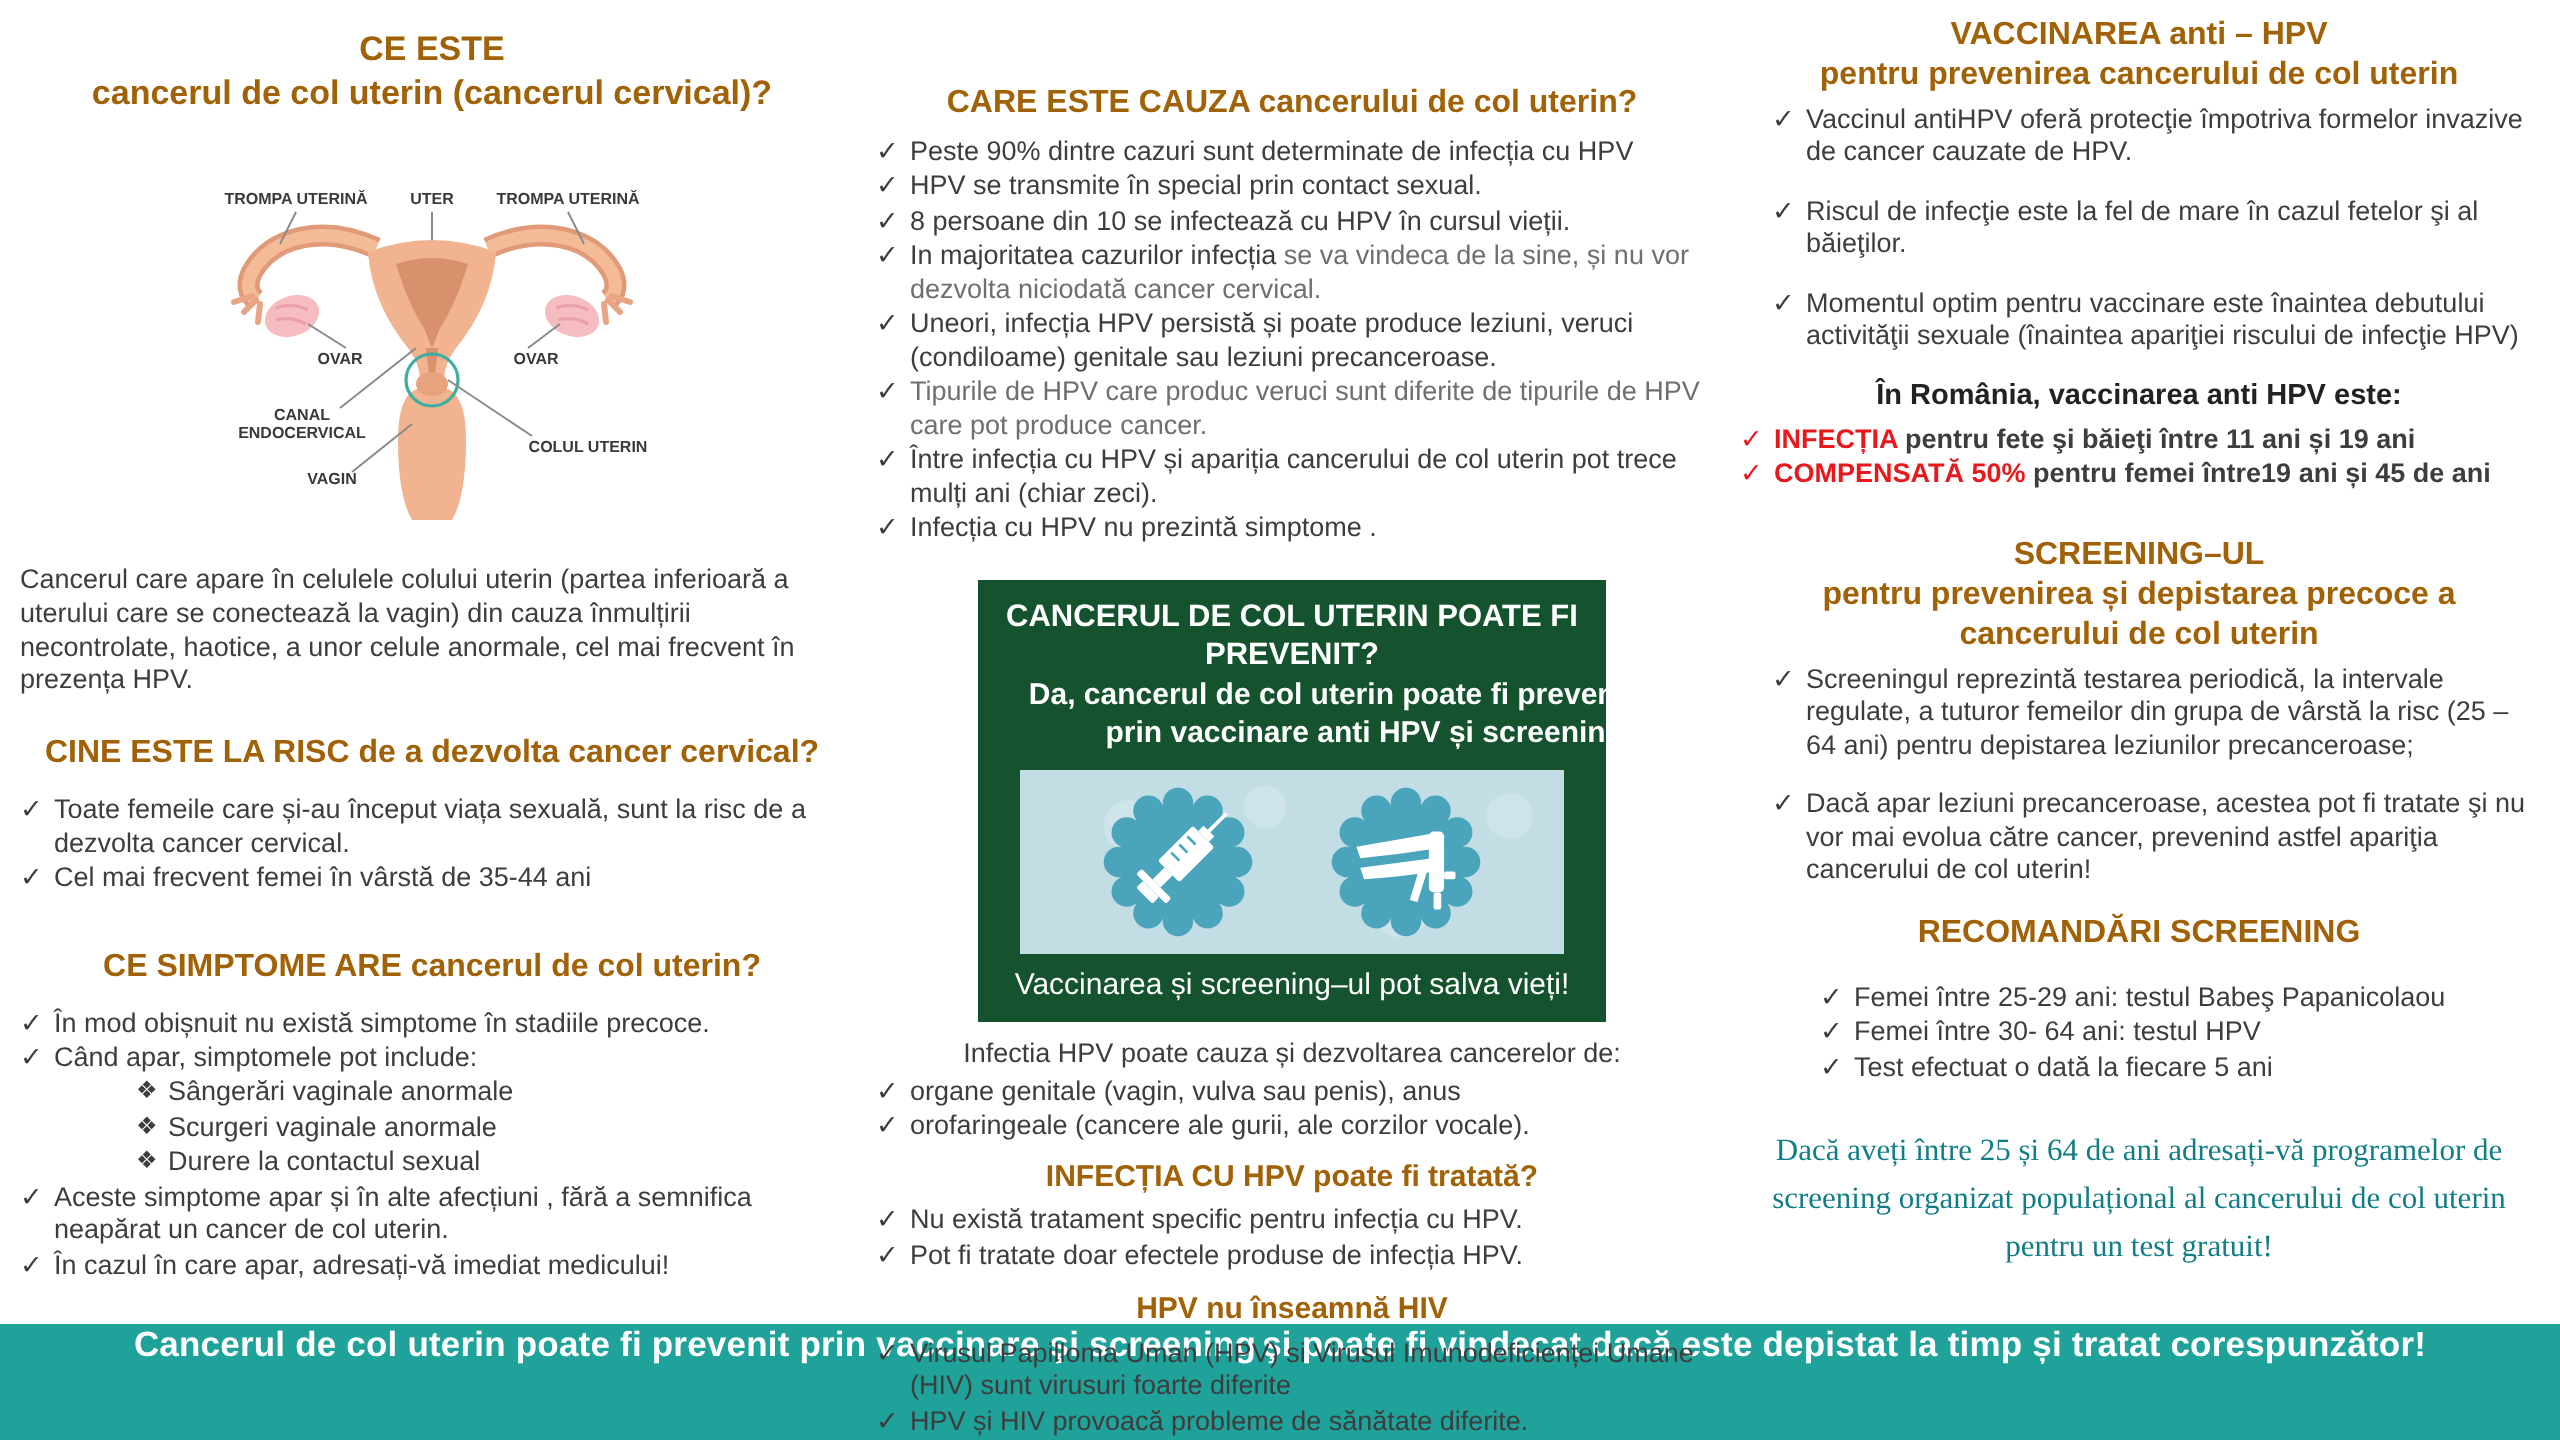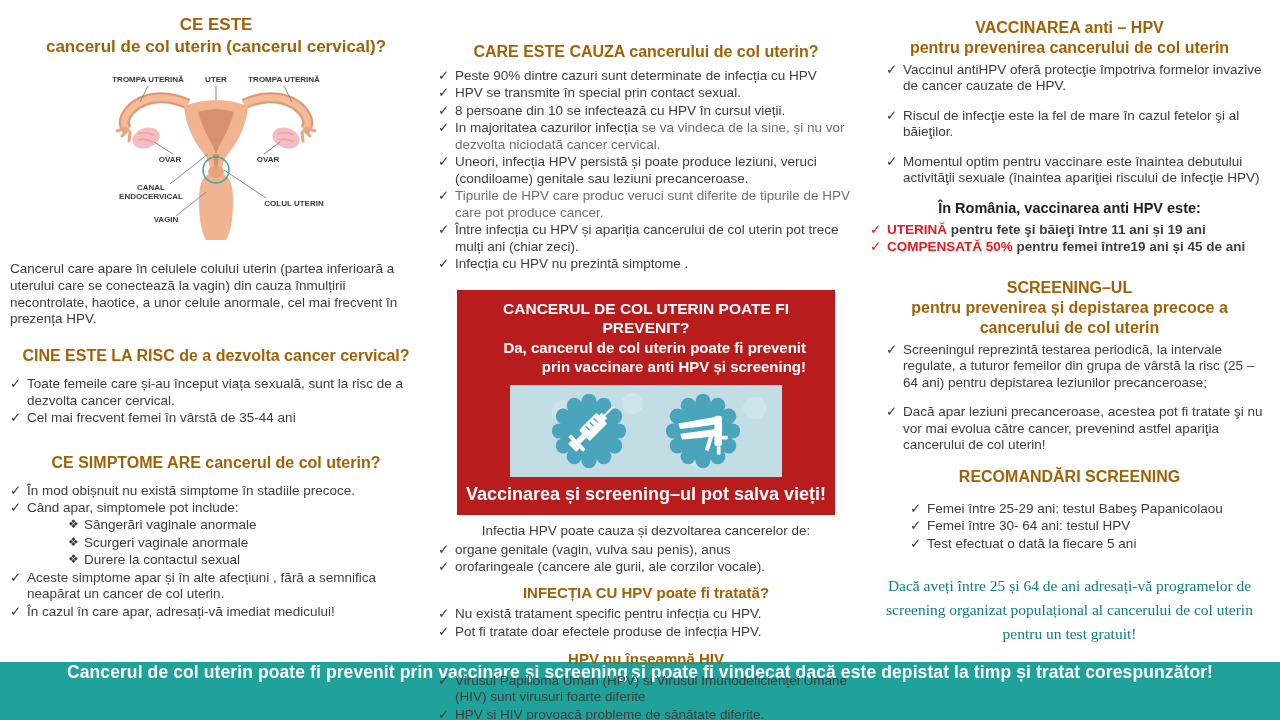"VACCINAREA anti – HPV" .col3 { margin-top: 10px -> none }
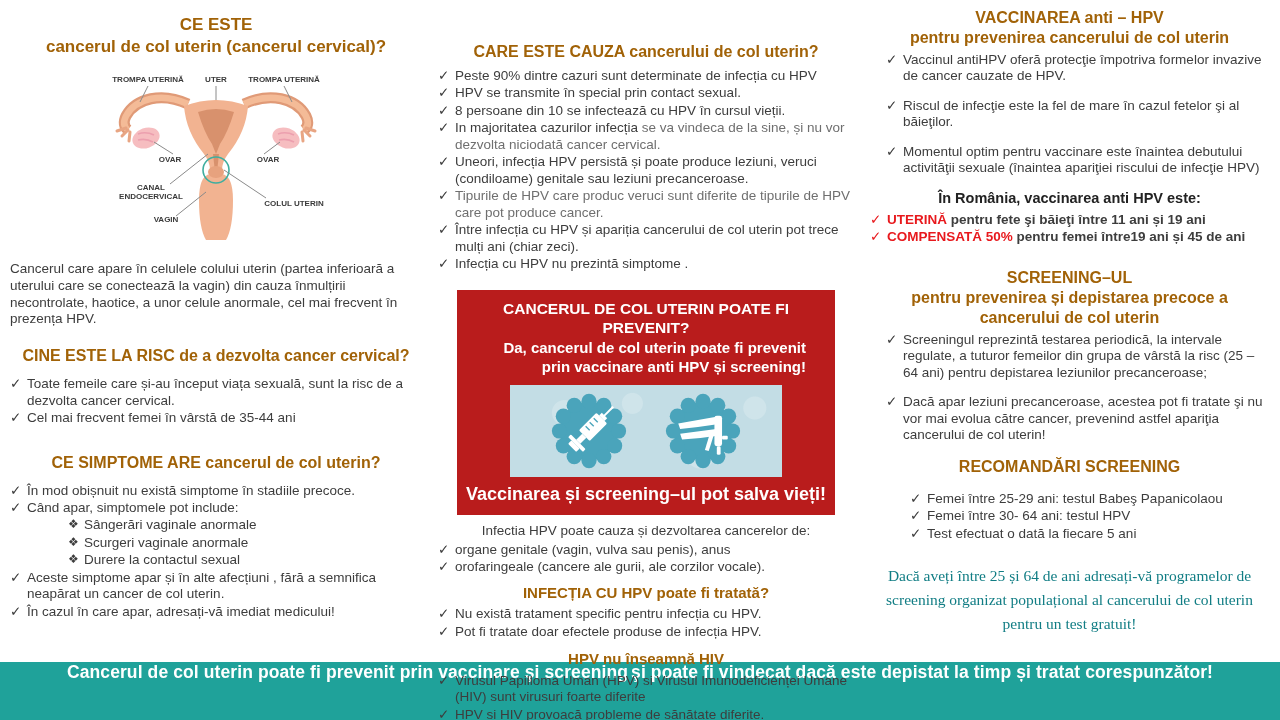"TROMPA UTERINĂ" .diagram-wrap { margin-top: 12px -> 32px }
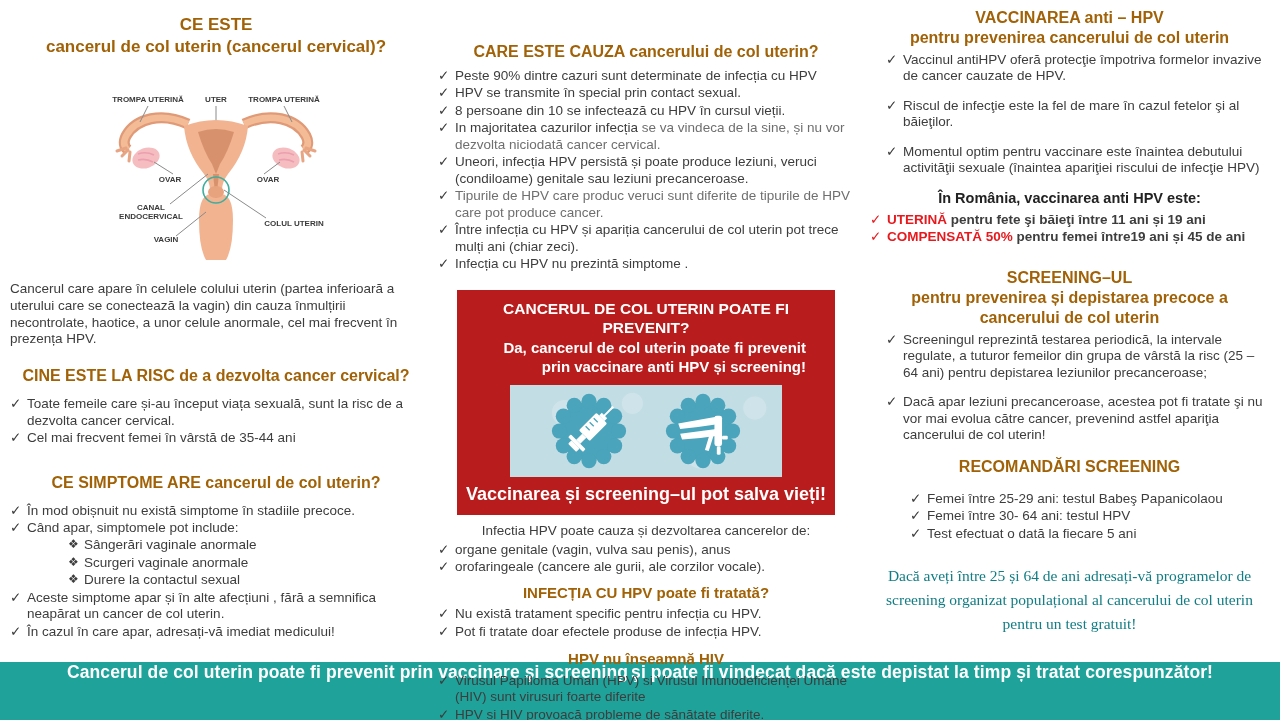"UTERINĂ" span.c-red { text: UTERINĂ -> INFECȚIA }
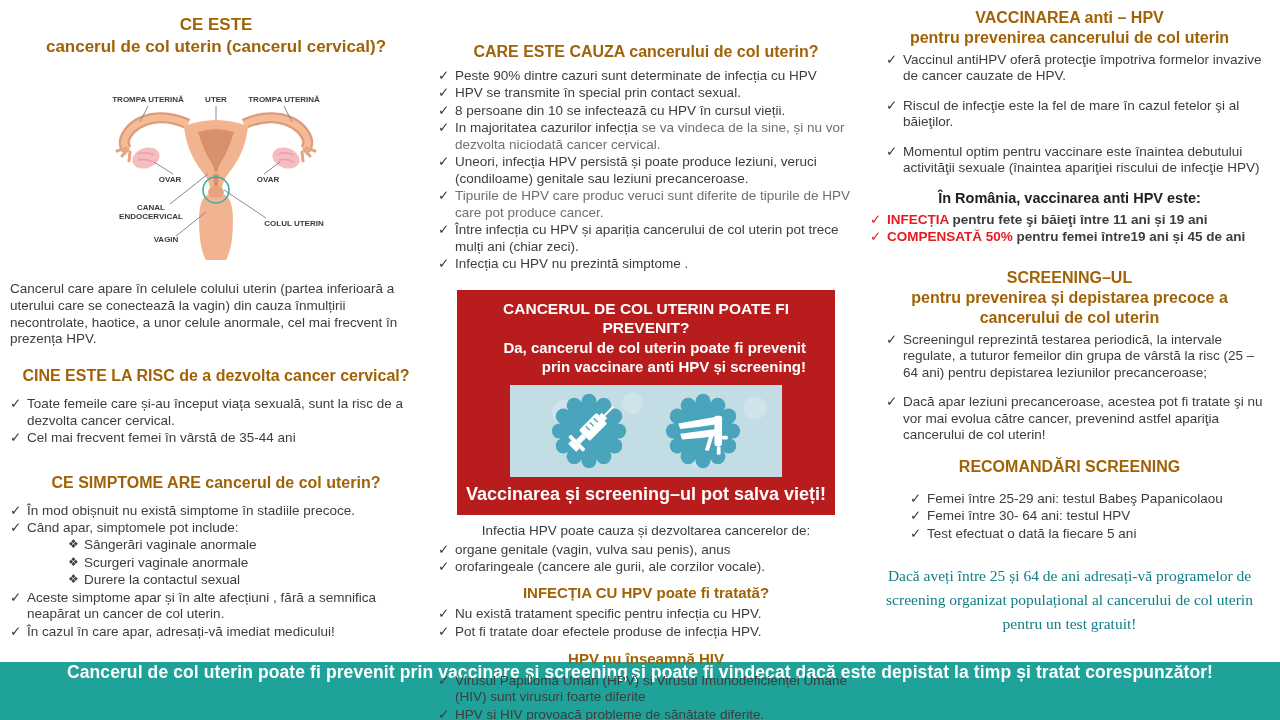"CANCERUL DE COL UTERIN POATE FI PREVENIT?" .prevent-box { background: #b91c1c -> #14532d; width: 378px -> 314px }
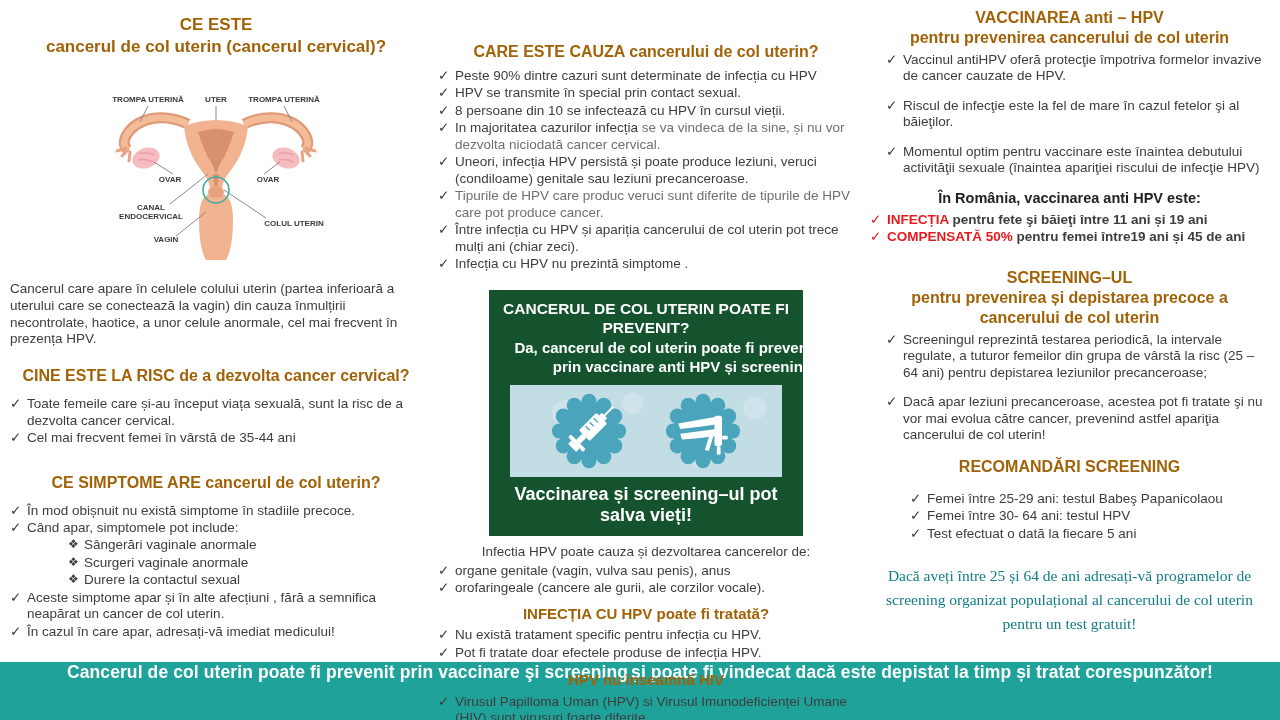"Vaccinarea și screening–ul pot salva" .prevent-box .cap { font-size: 18px -> 15px; font-weight: bold -> normal }
